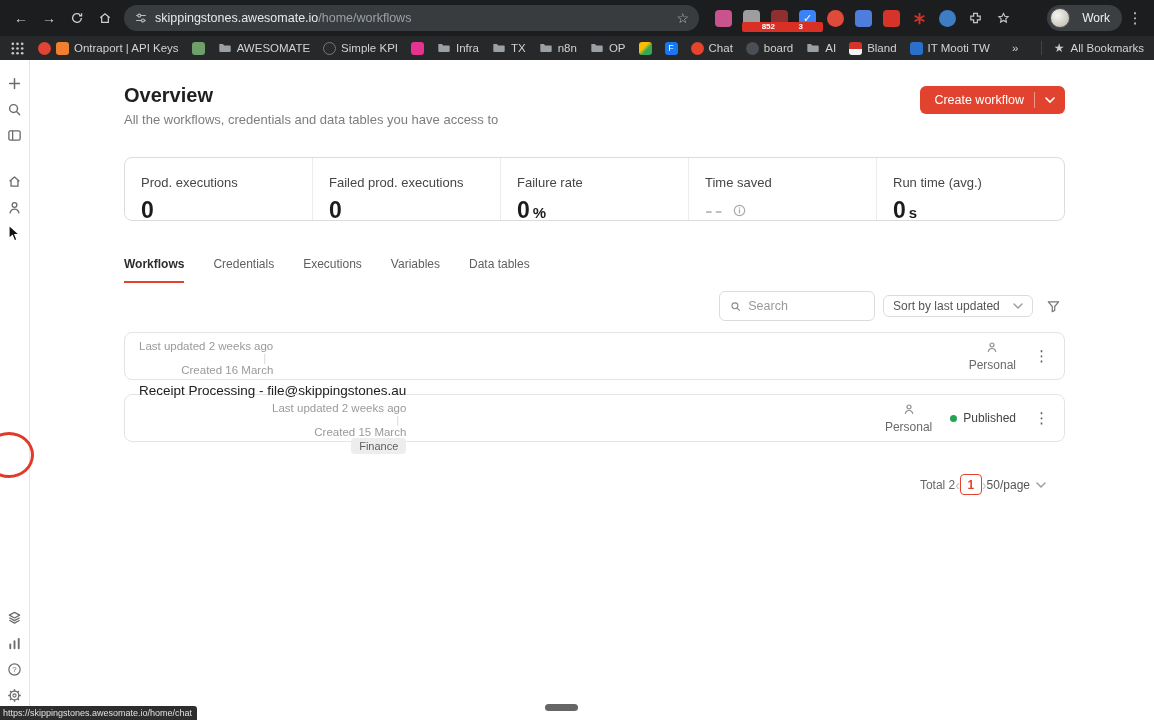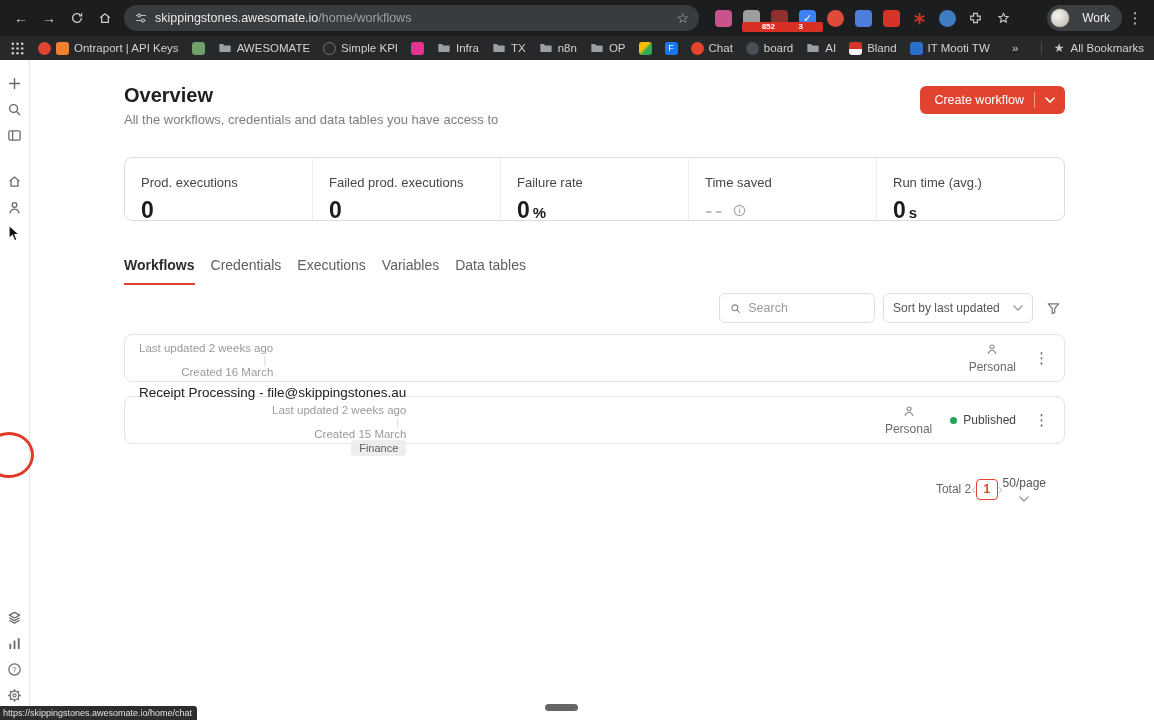"Workflows" .tabs { font-size: 14px -> 12px; gap: 16px -> 29px }
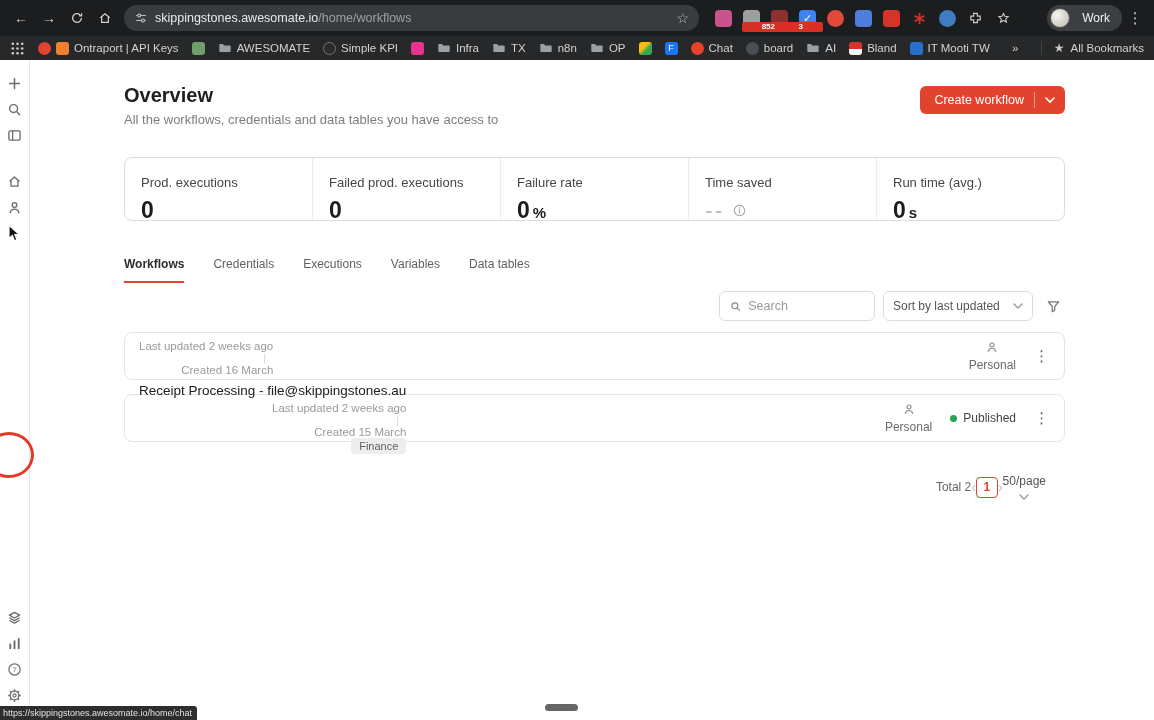"Sort by last updated" .sort-box { height: 30px -> 22px }
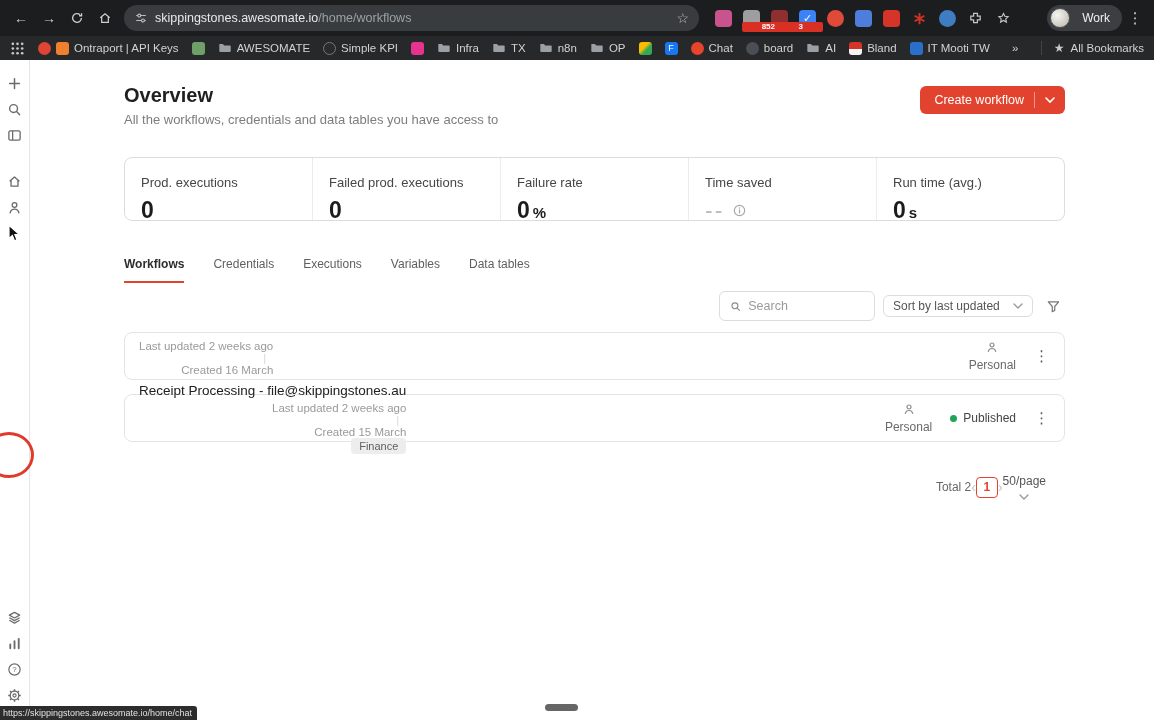"50/page" .size-select { flex-direction: column -> none }
